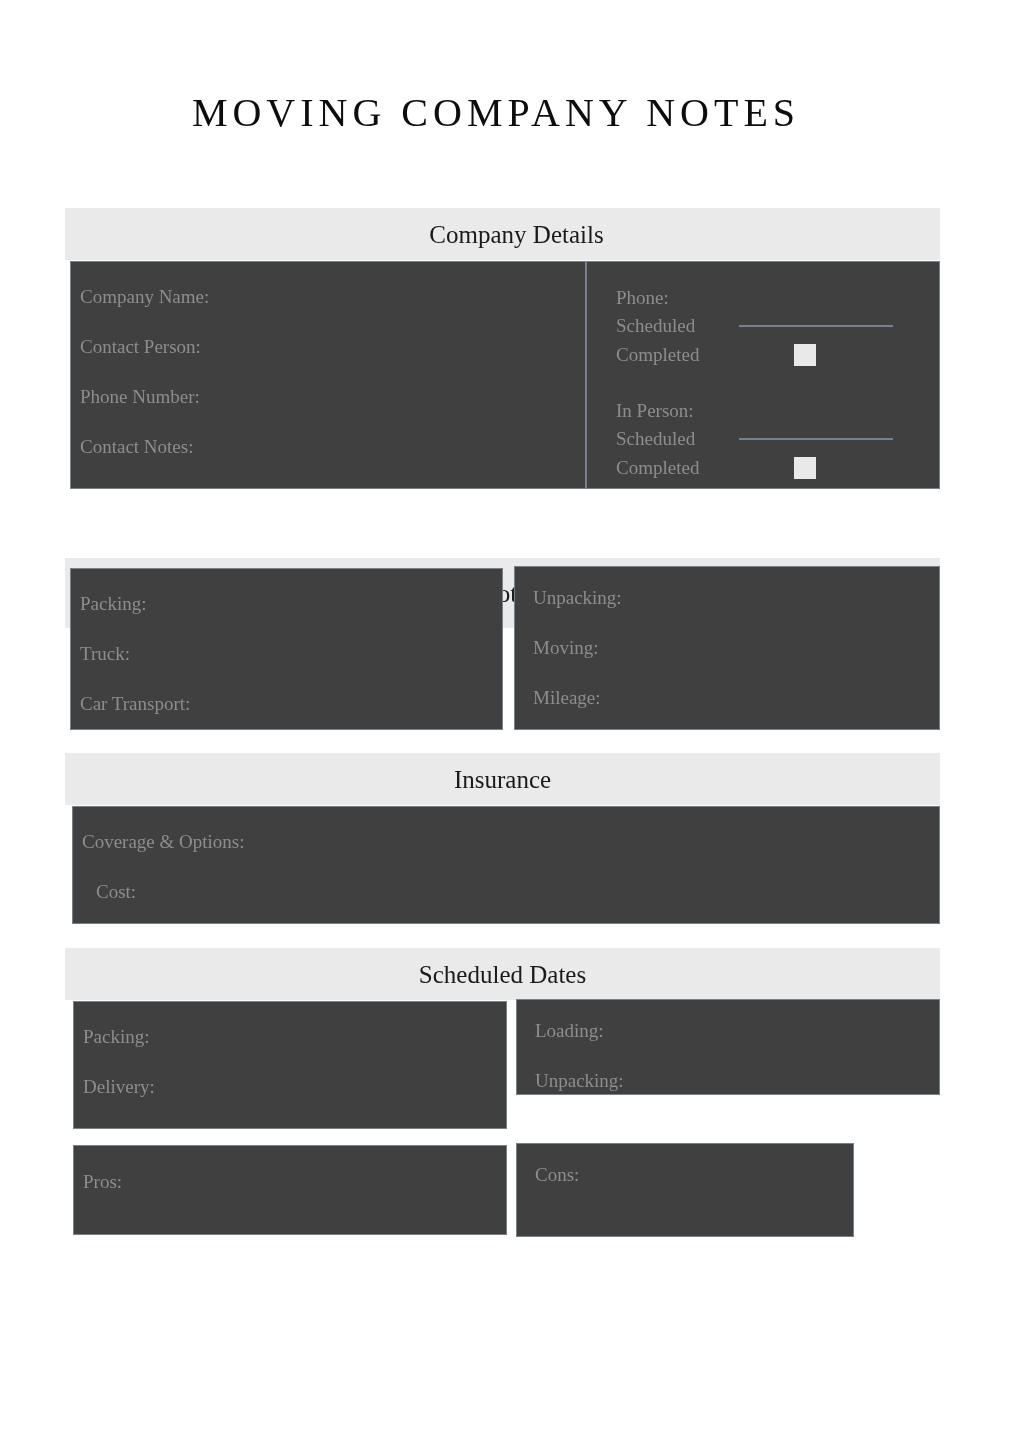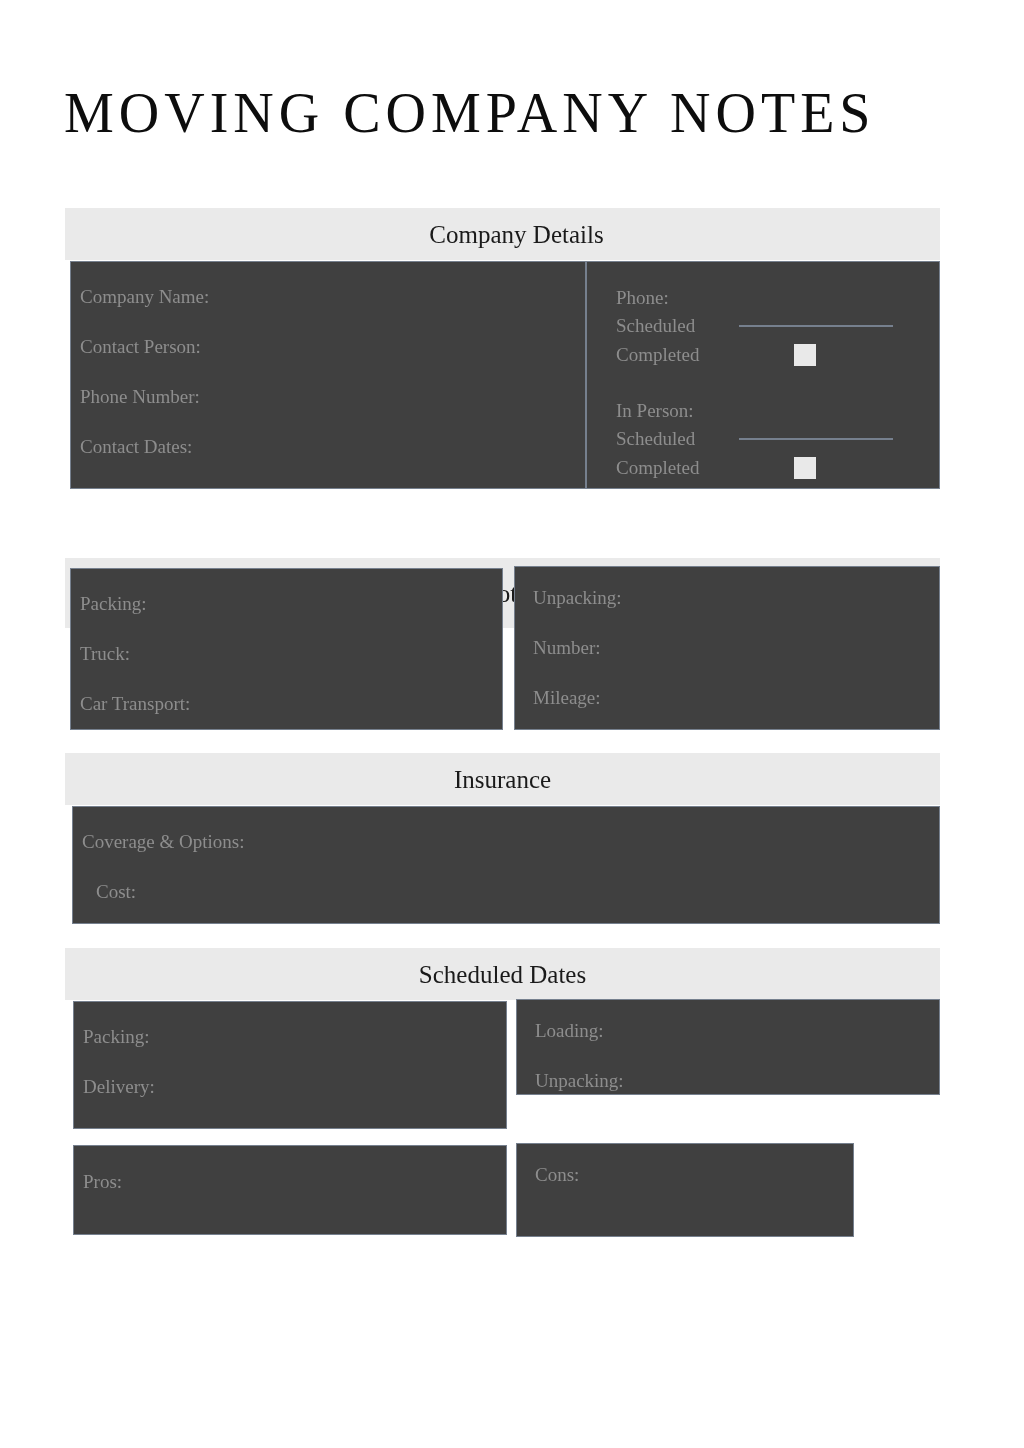"MOVING COMPANY NOTES" .page-title { font-size: 56px -> 40px; left: 64px -> 57px; text-align: left -> center }
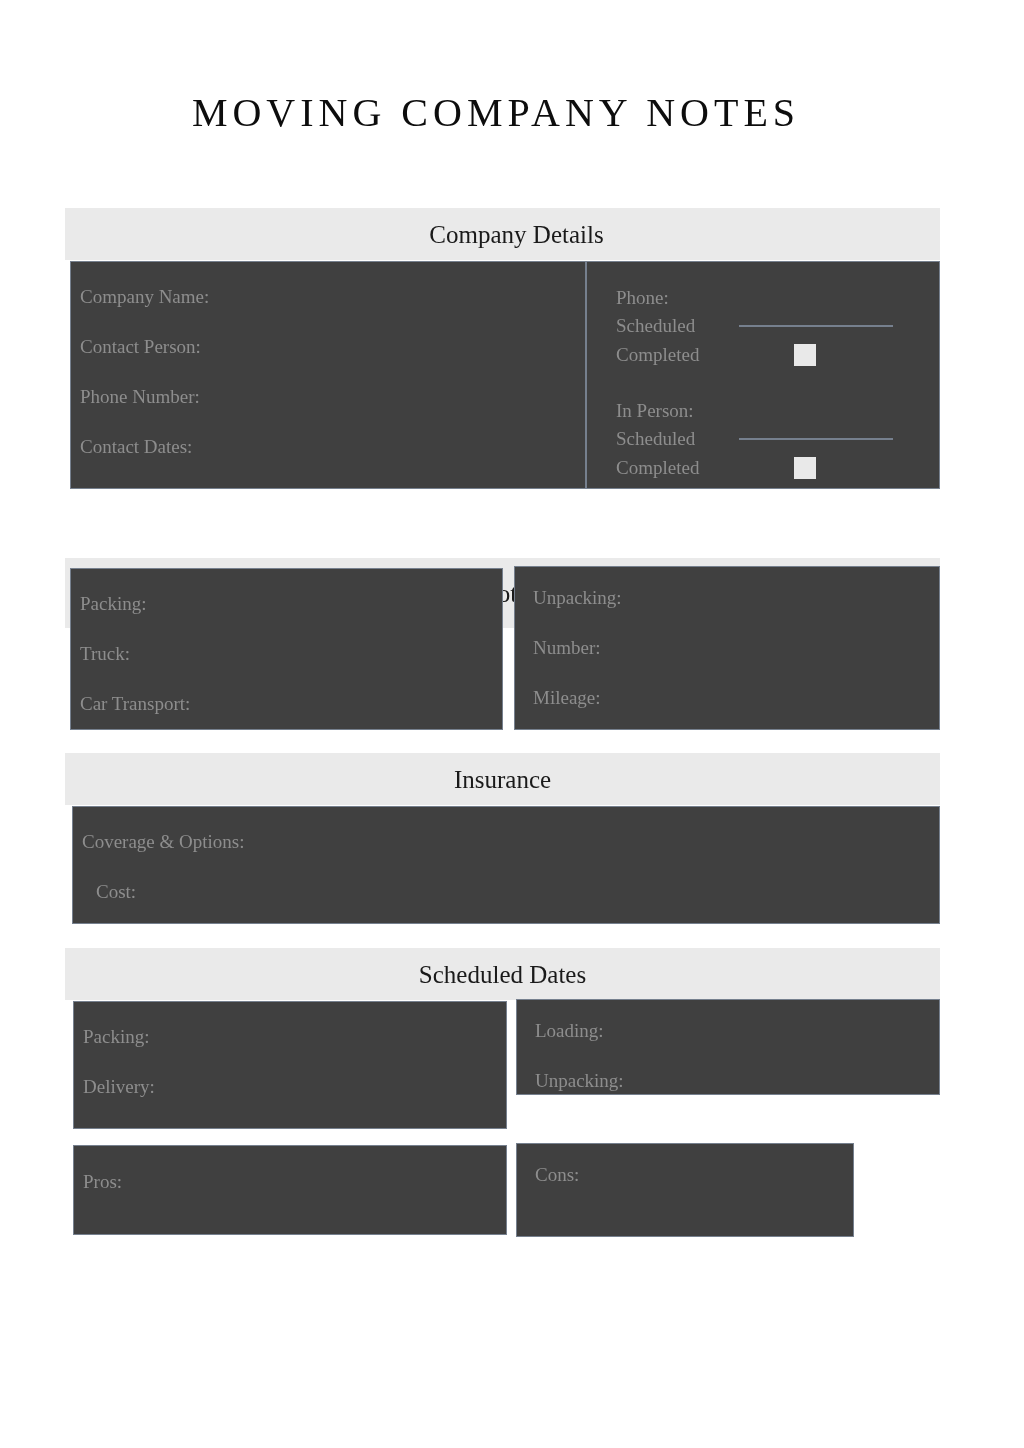"Contact Dates:" div.field { text: Dates -> Notes }
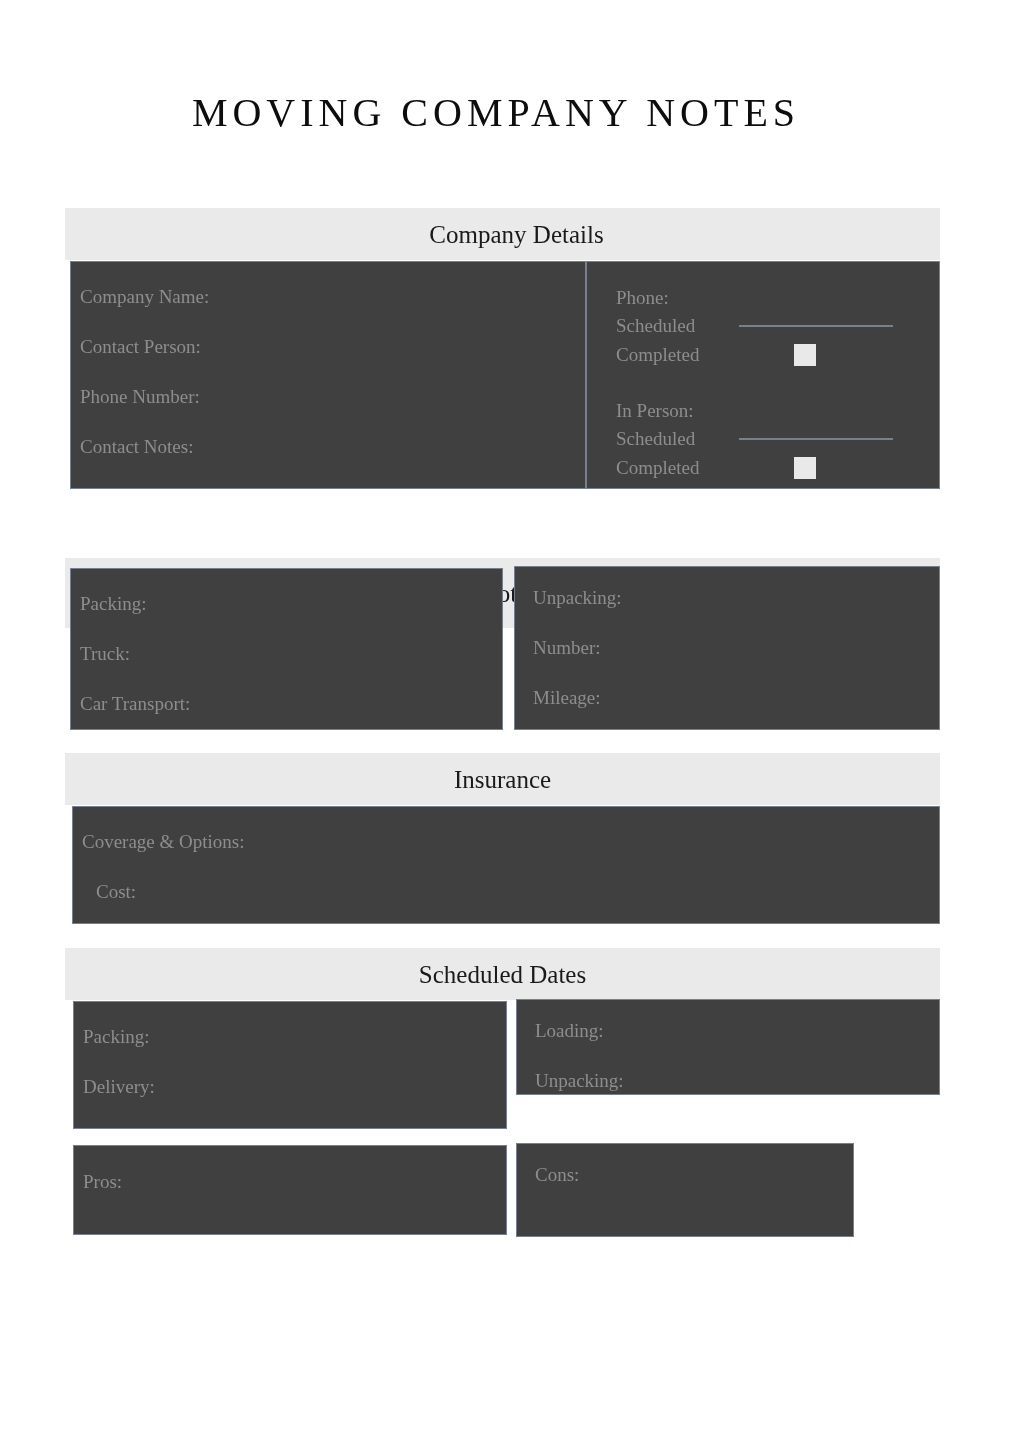"Number:" div.field { text: Number -> Moving }
